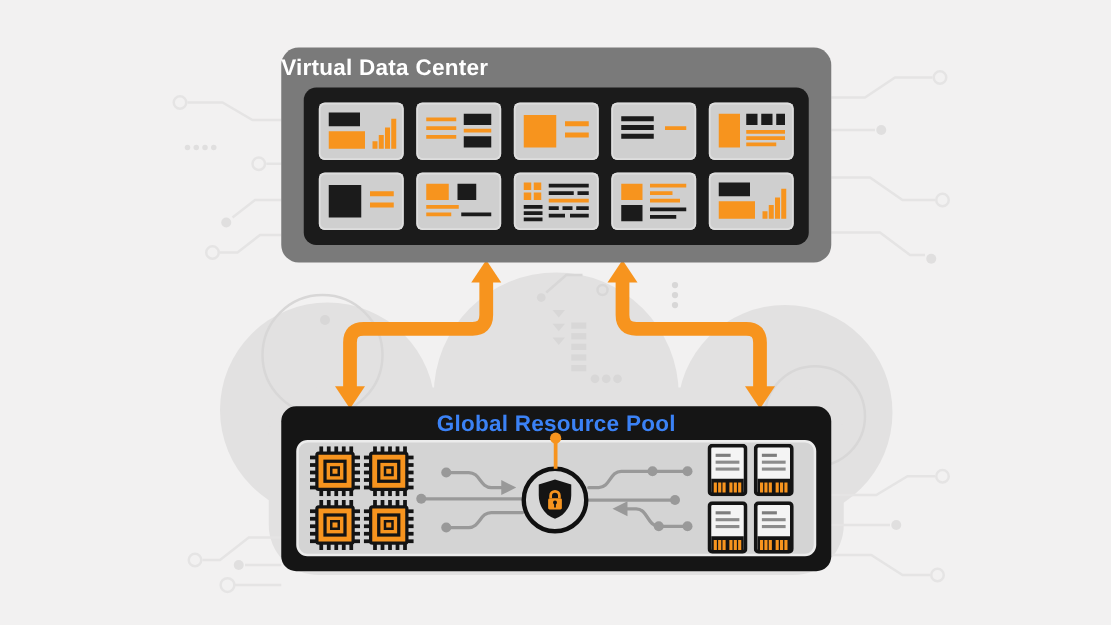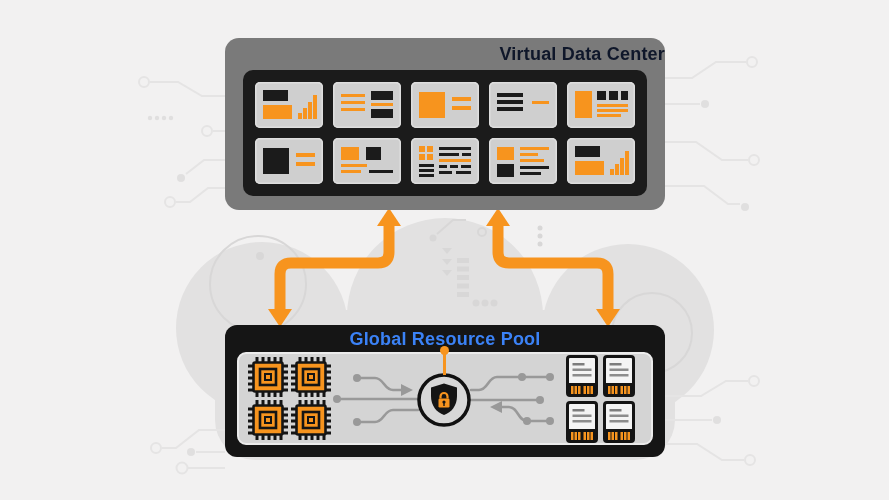"Virtual Data Center" .vdc-title { color: #0f172a -> #ffffff; text-align: right -> left }
